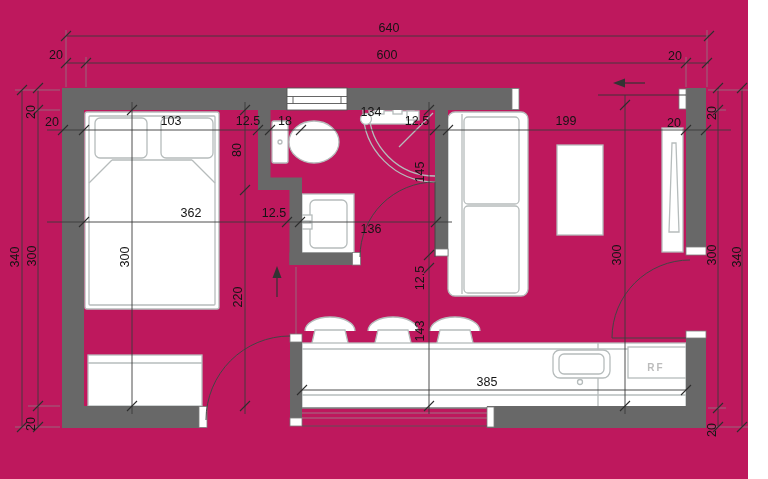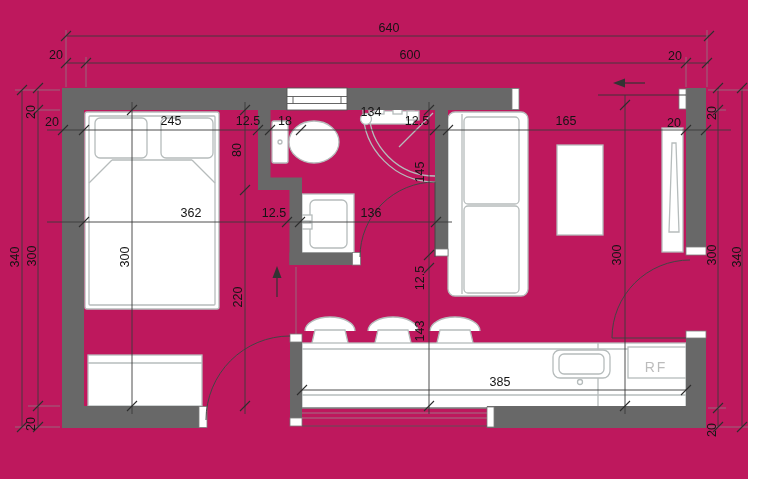"600" span.dim { left: 410px -> 387px }
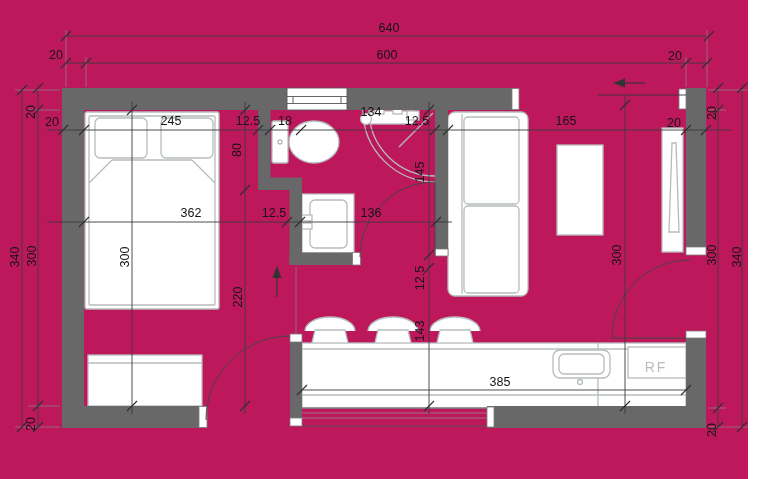"245" span.dim { text: 245 -> 103 }
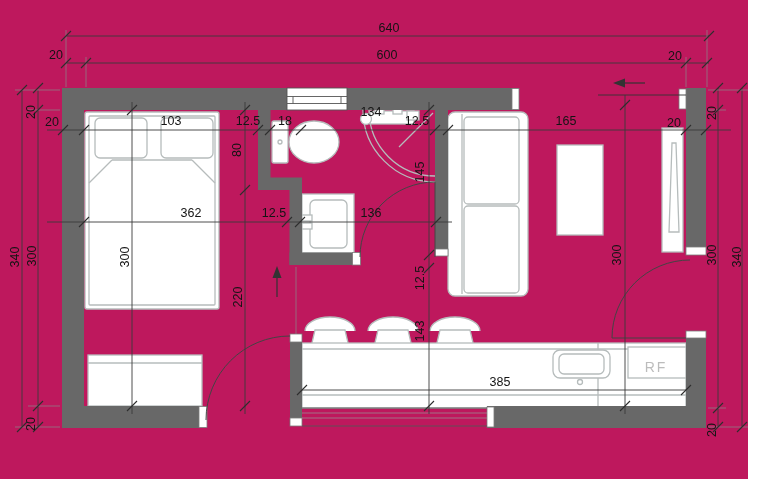"165" span.dim { text: 165 -> 199 }
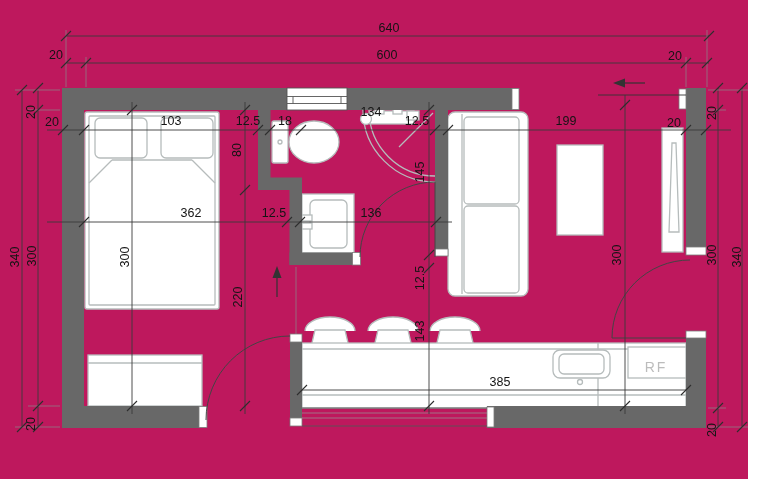"136" span.dim { top: 213px -> 229px }
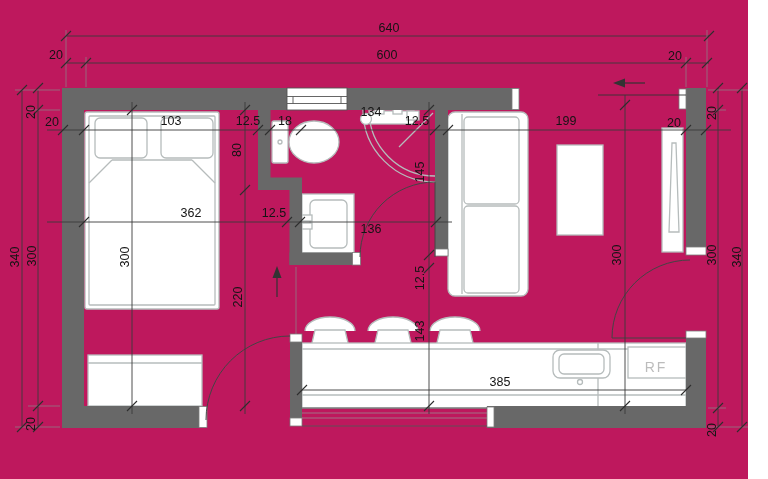"RF" .rf { font-size: 14px -> 10px; font-weight: none -> bold }
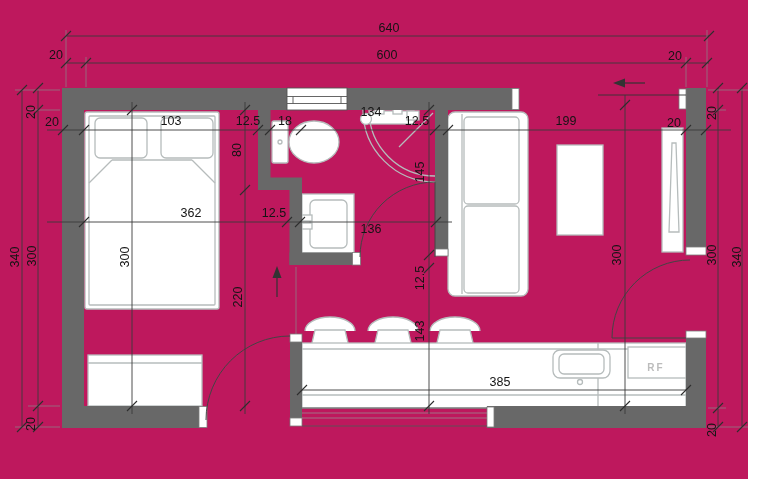"385" span.dim { left: 500px -> 487px }
